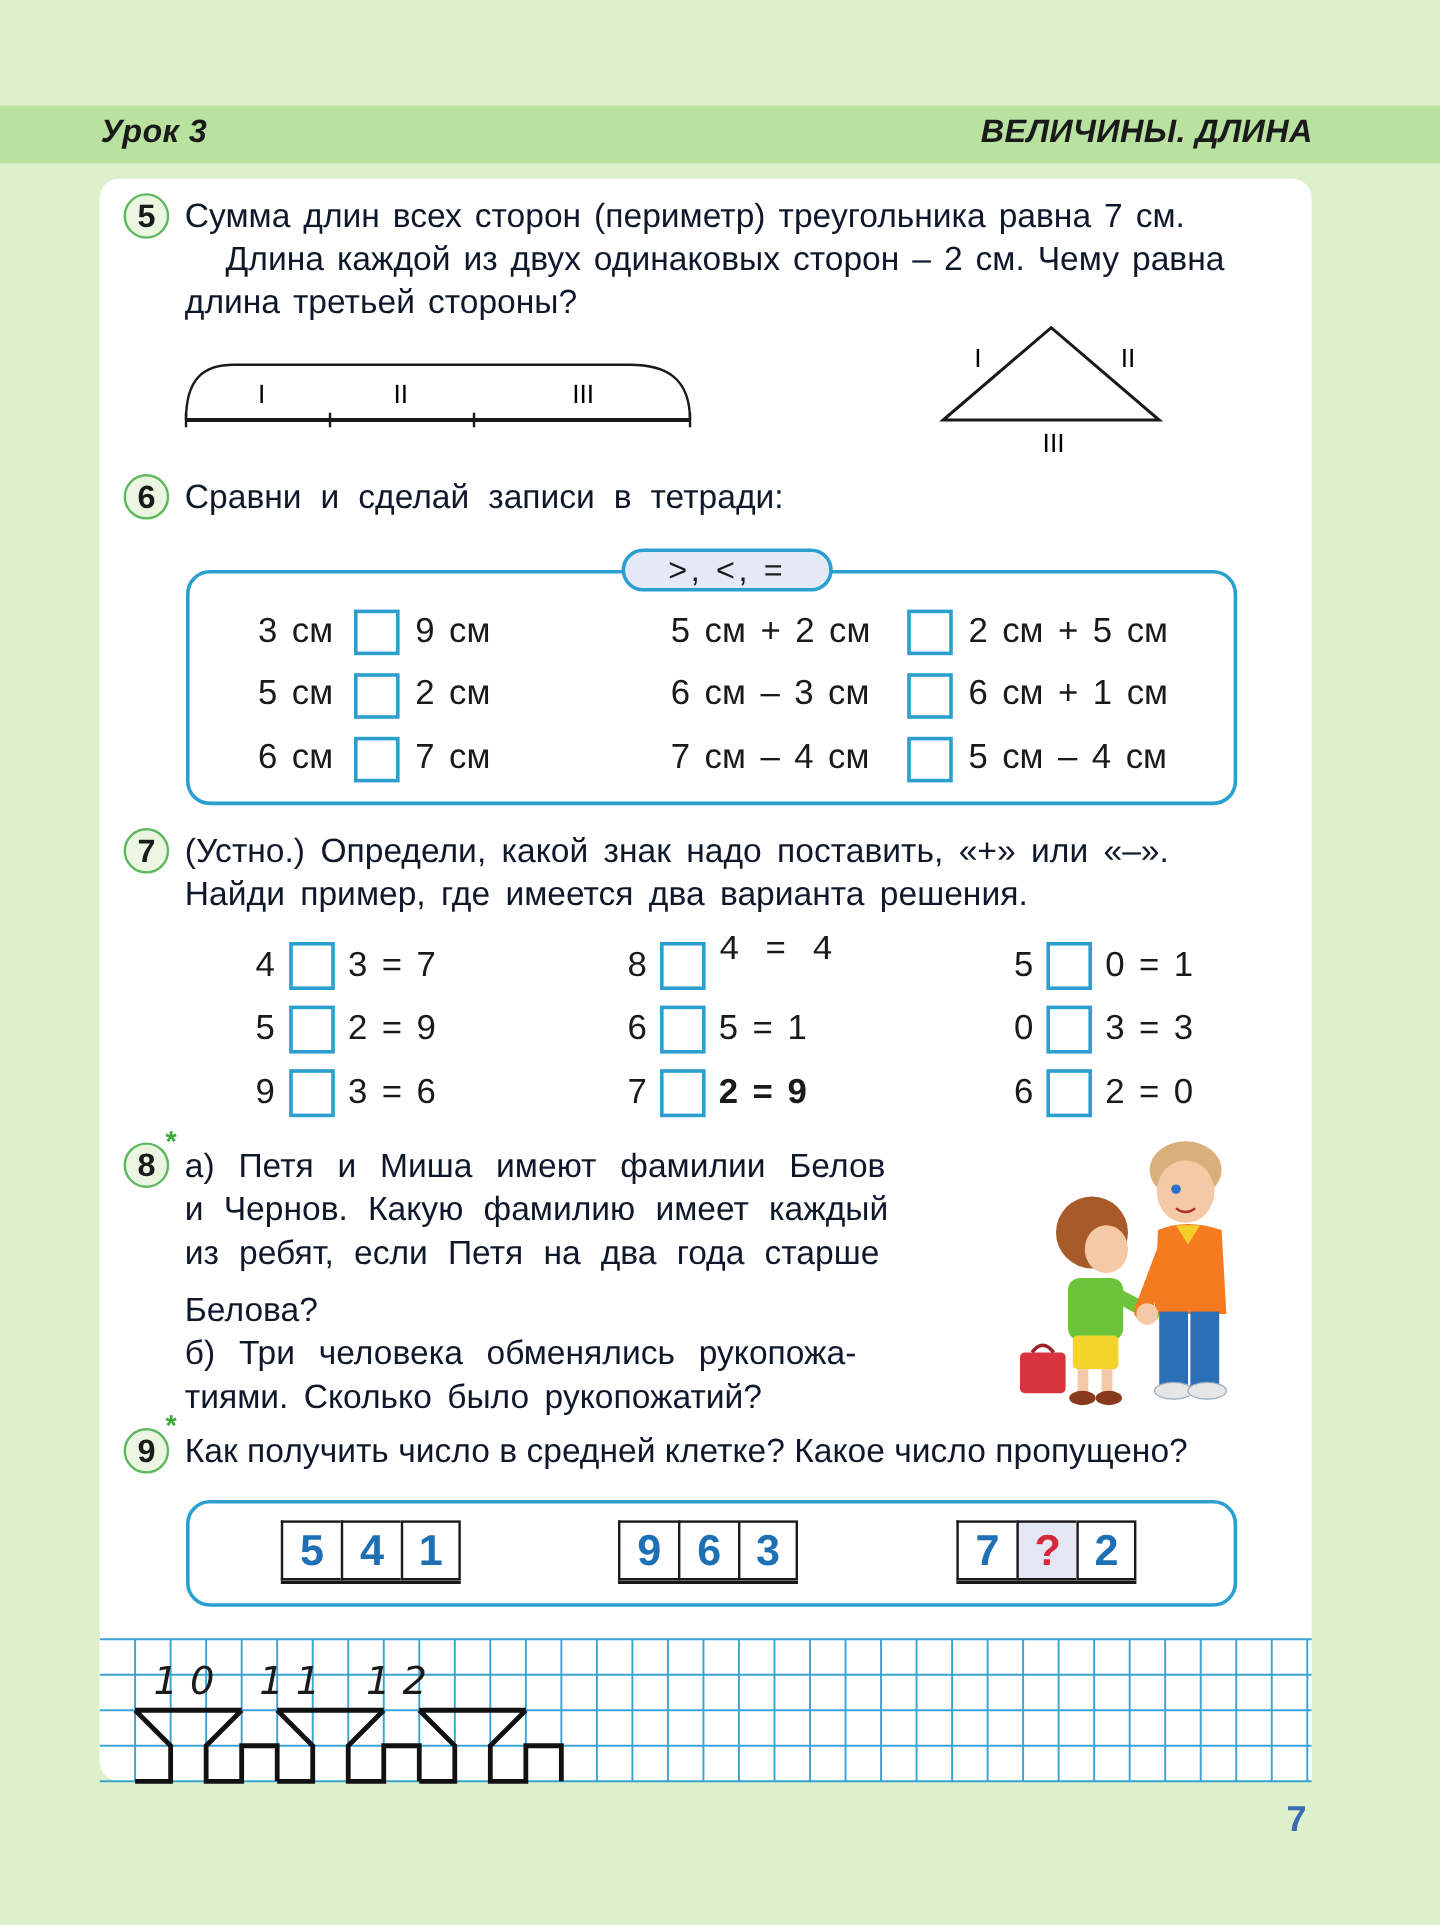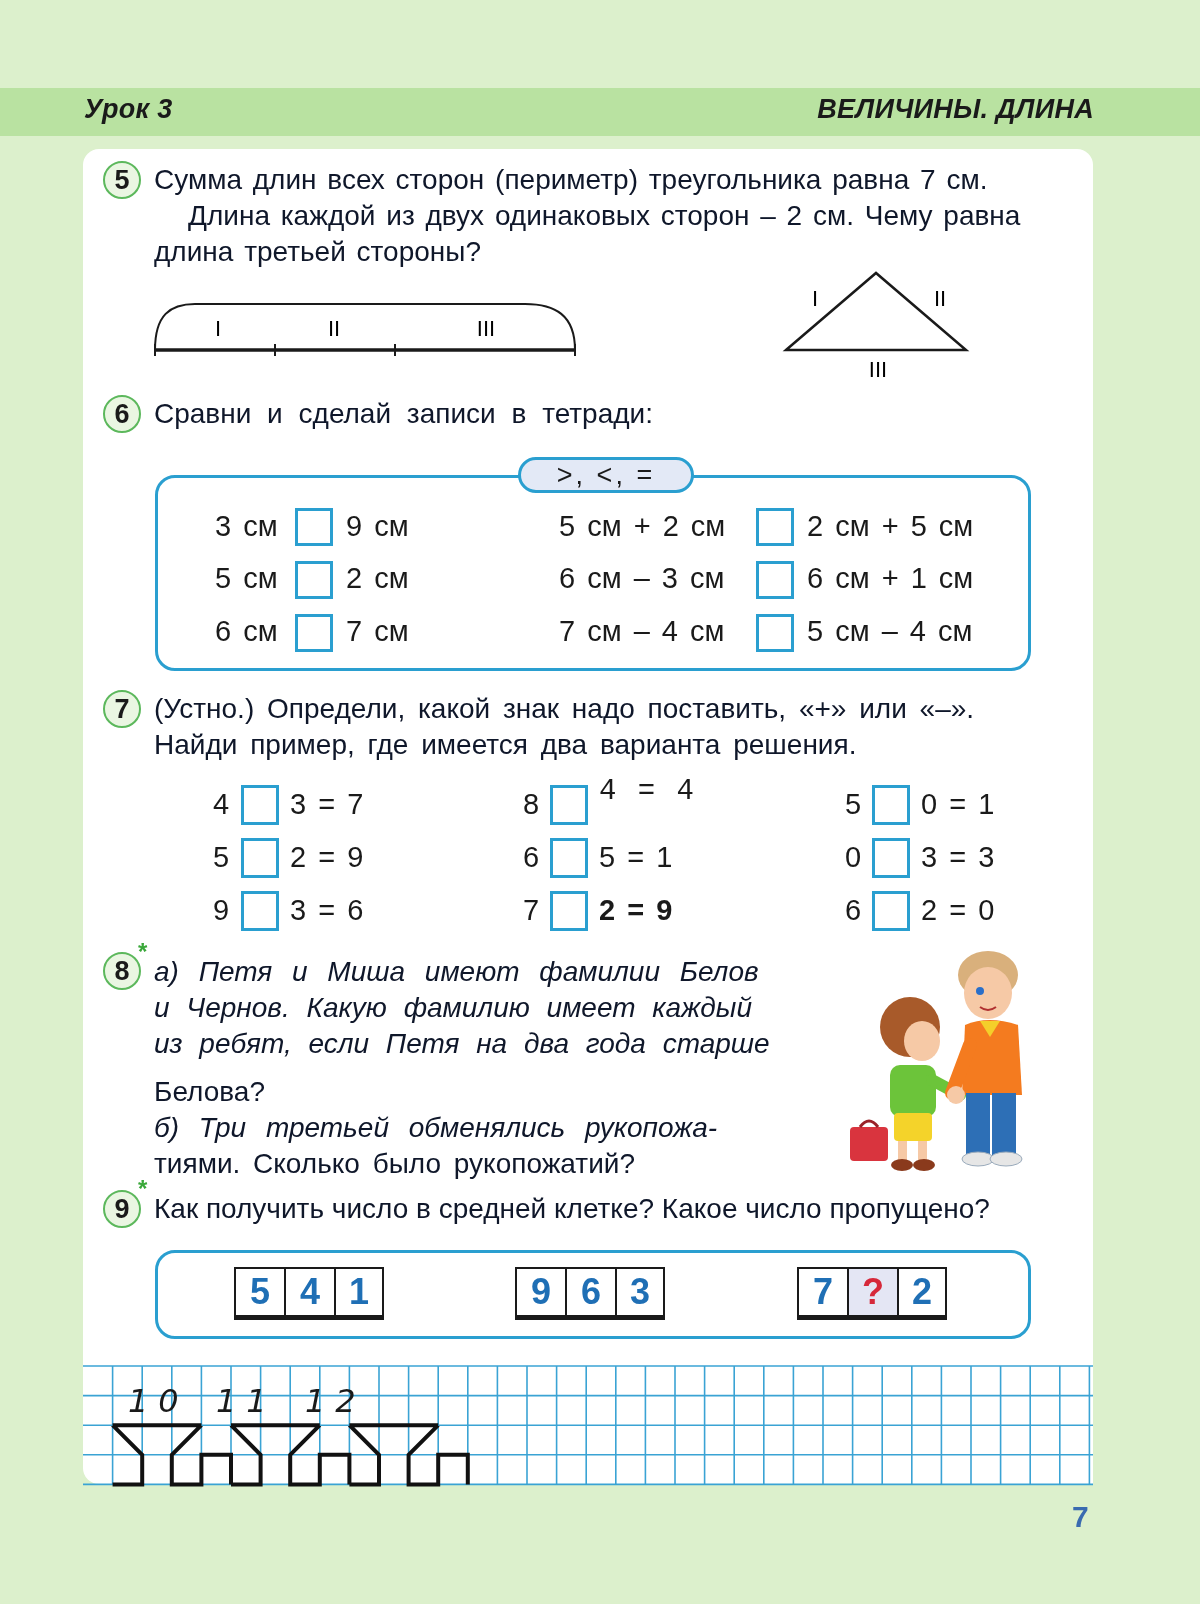"а) Петя и Миша имеют" .text.justify { font-style: italic -> none }
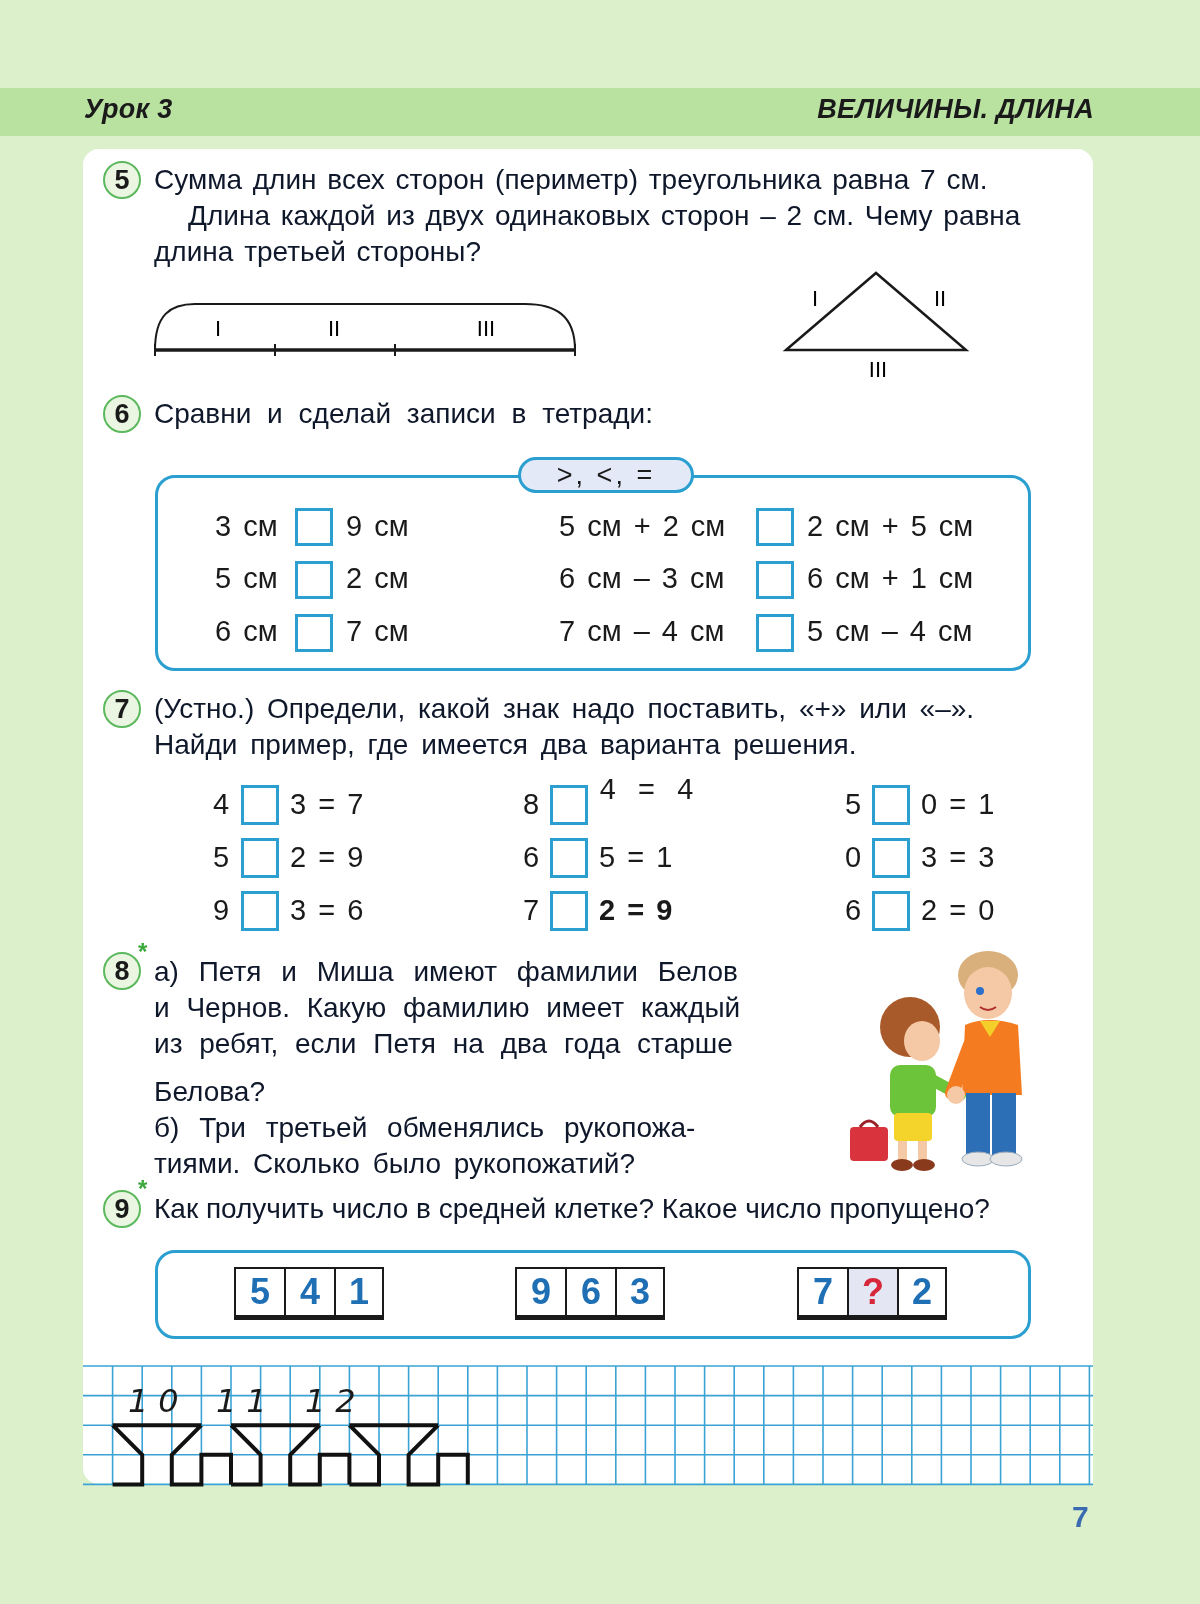"б) Три третьей обменялись рукопожа-" div.text { text: третьей -> человека }
